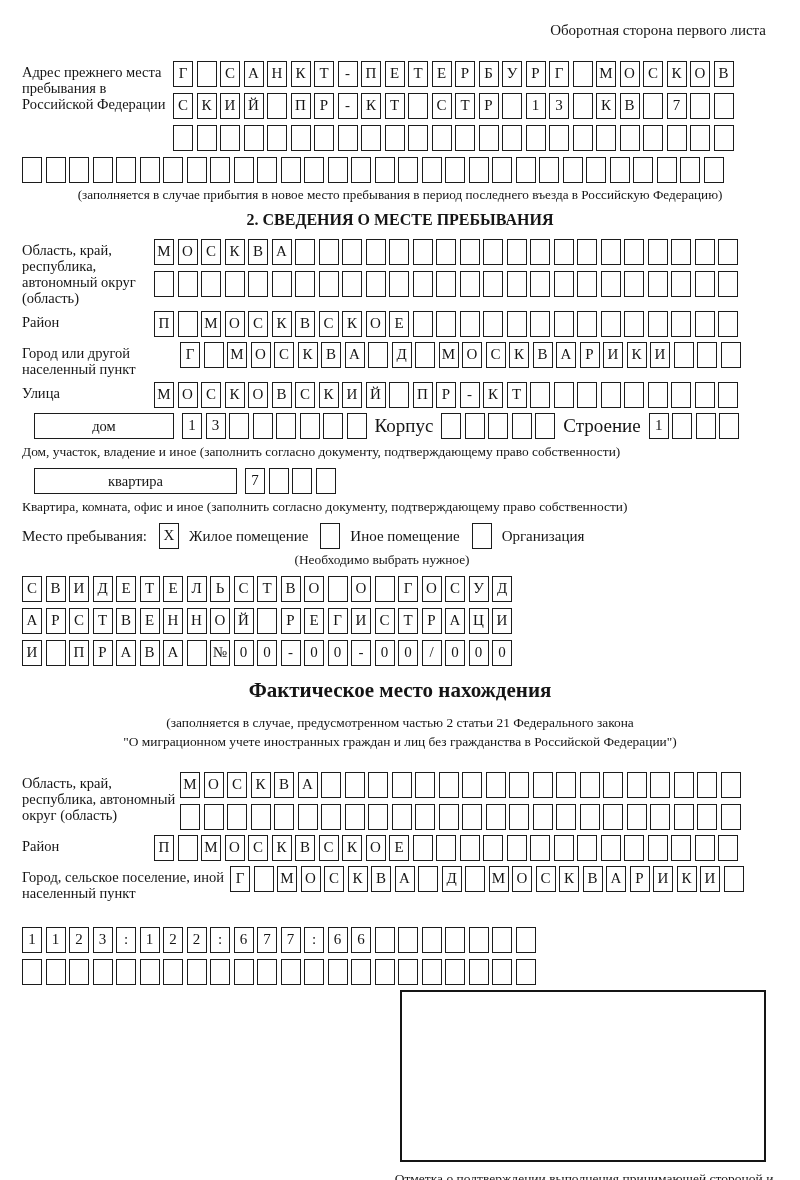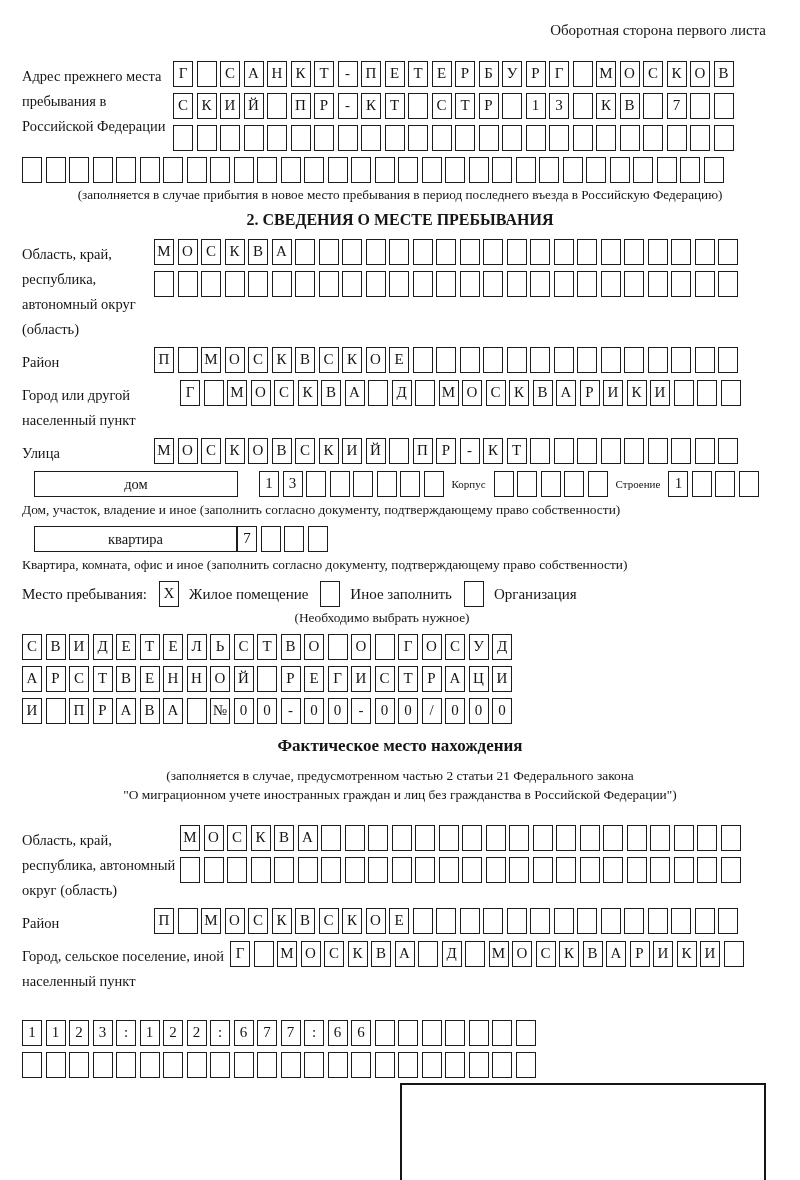"Адрес прежнего места пребывания в" .lbl { line-height: 25px -> 16px }
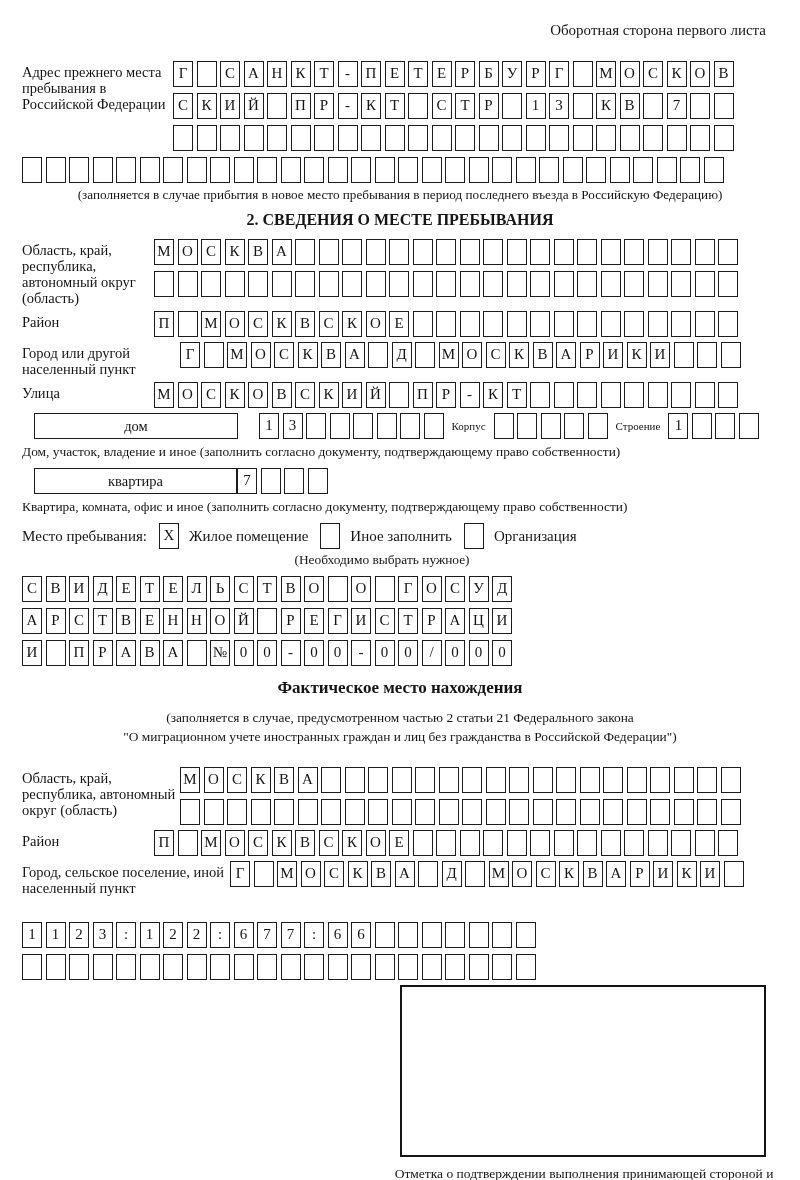"дом" .dom-box { margin-right: 21px -> 8px; width: 204px -> 140px }
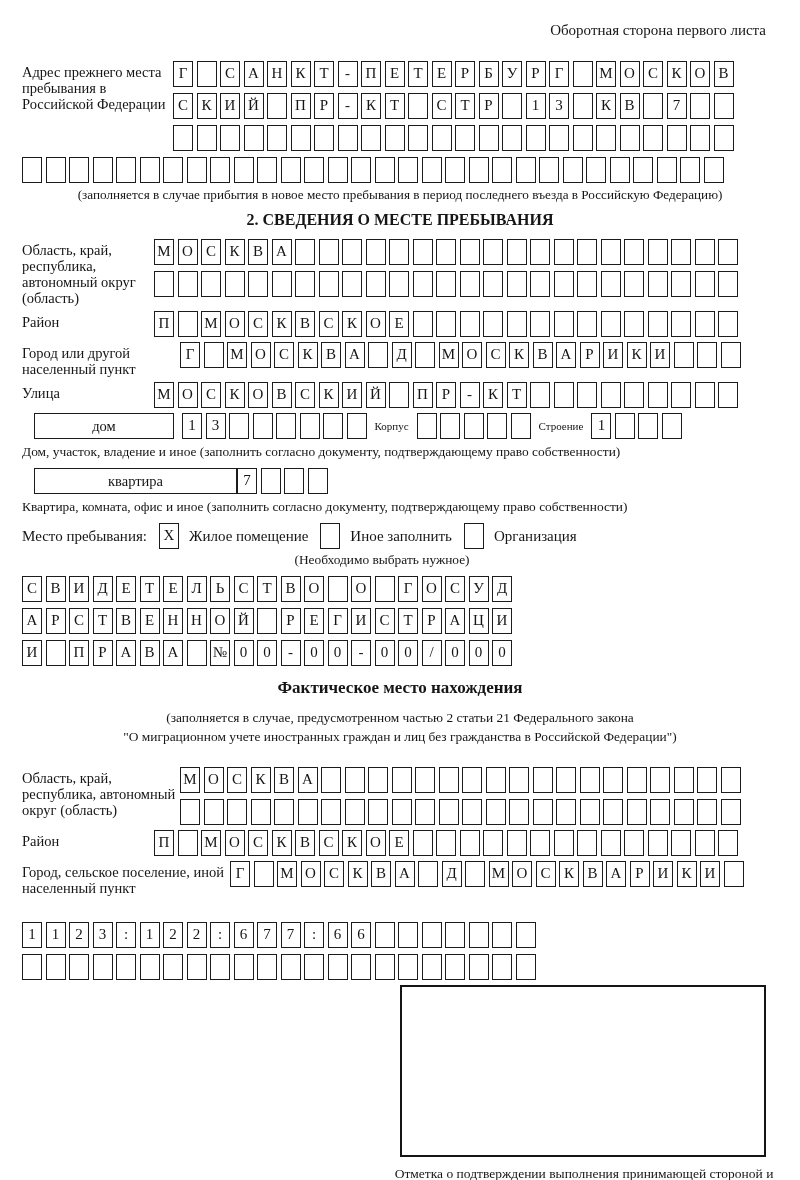"Корпус" .inline-lbl { font-size: 11px -> 19px }
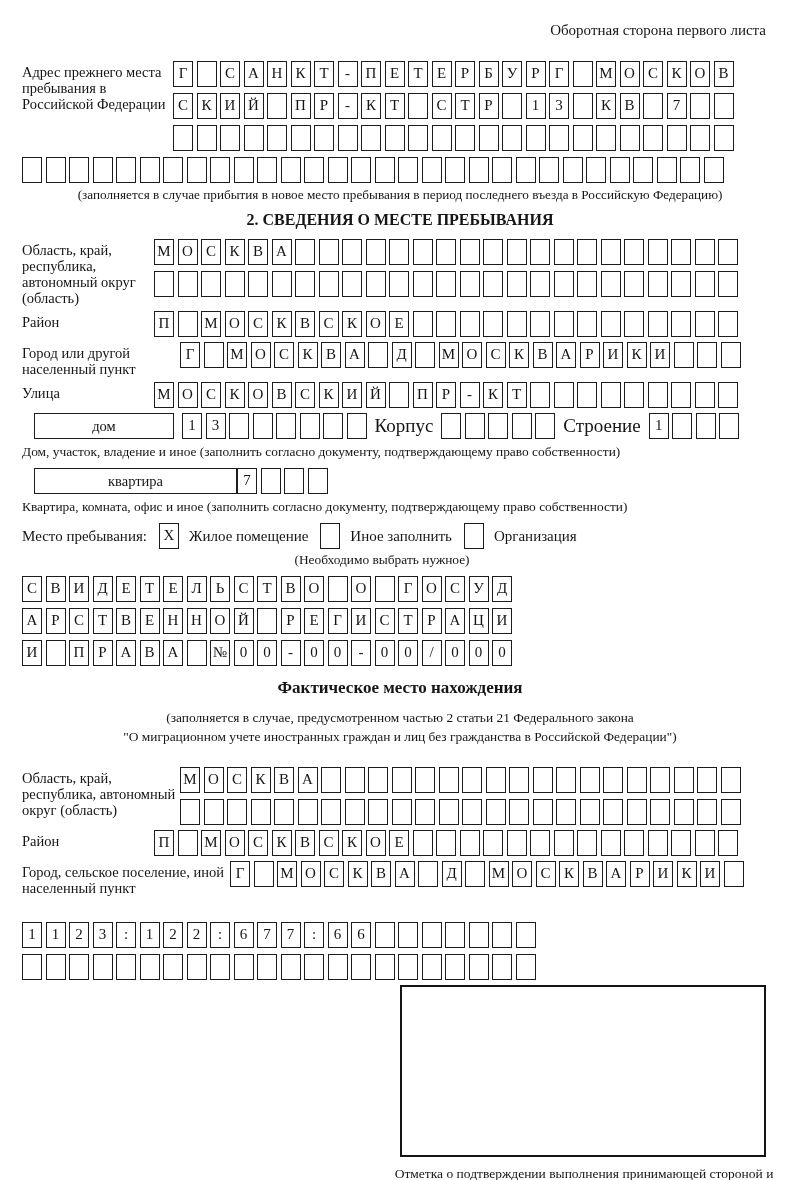"квартира" .kv-box { margin-right: none -> 8px }
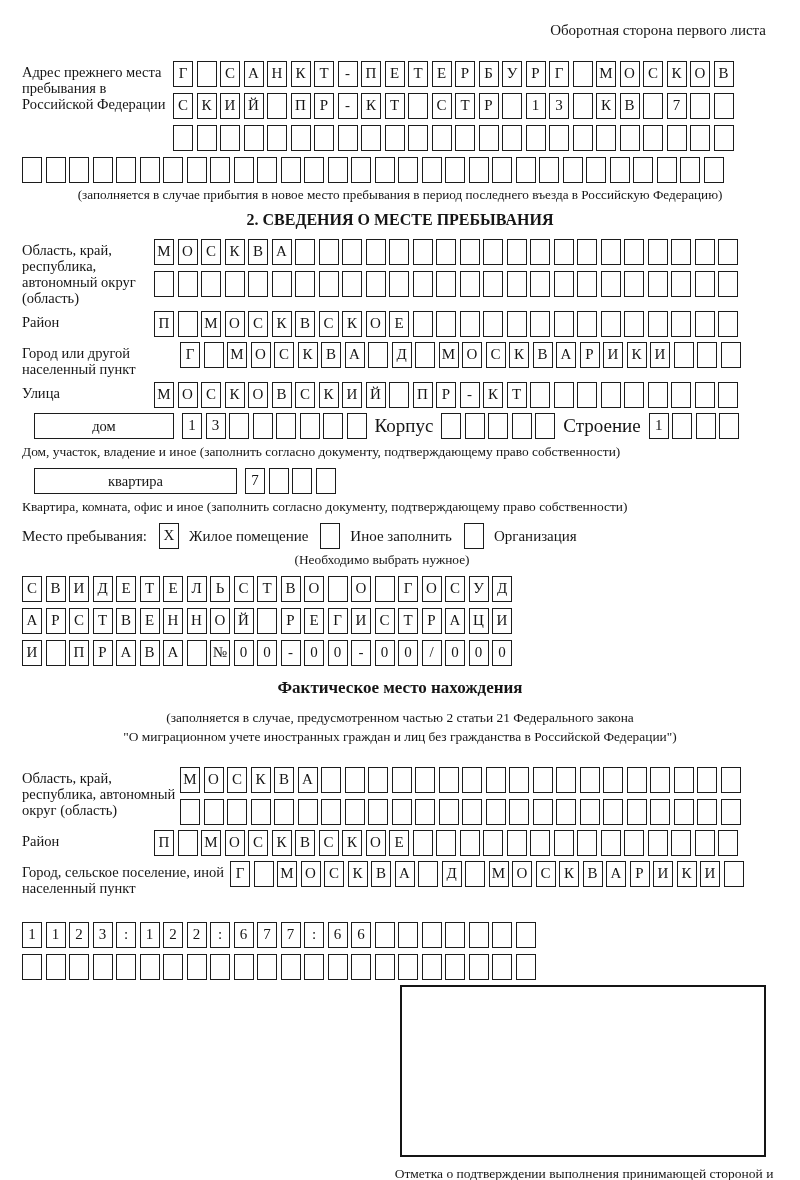"Иное заполнить" span { text: заполнить -> помещение }
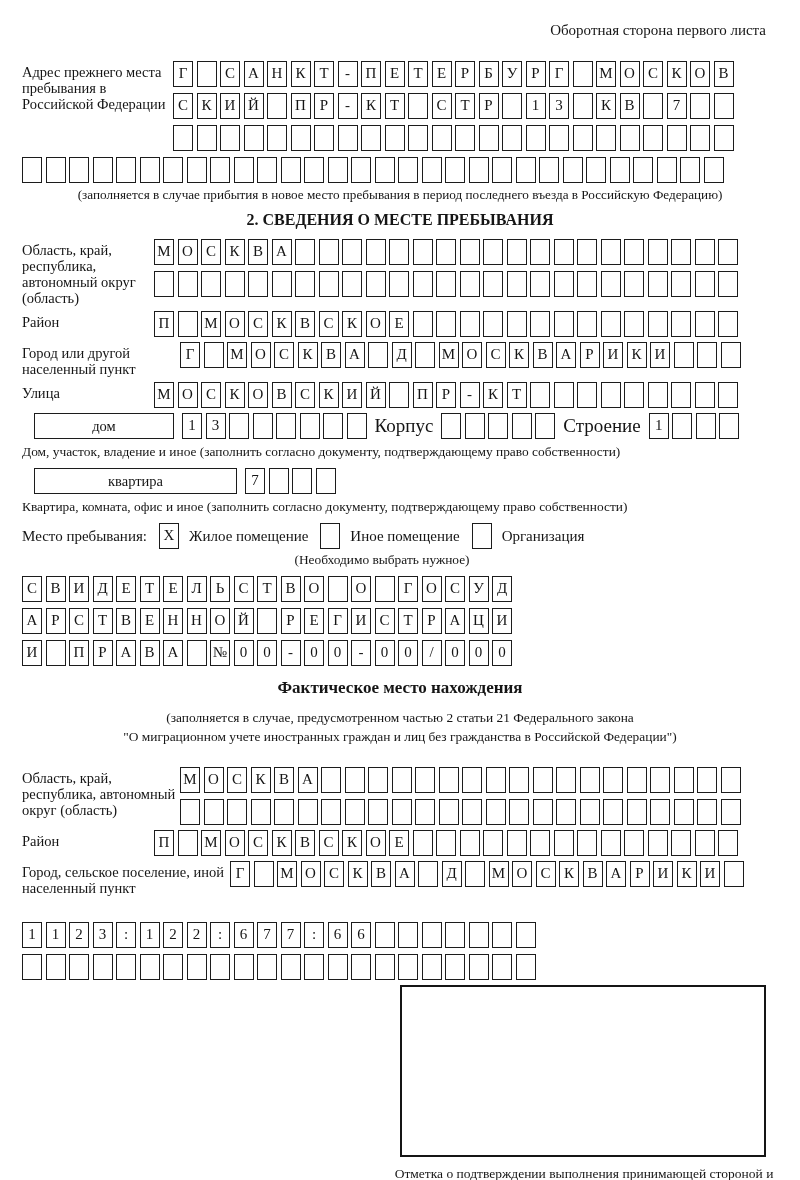"Фактическое место нахождения" .fact-title { font-size: 17px -> 21px }
